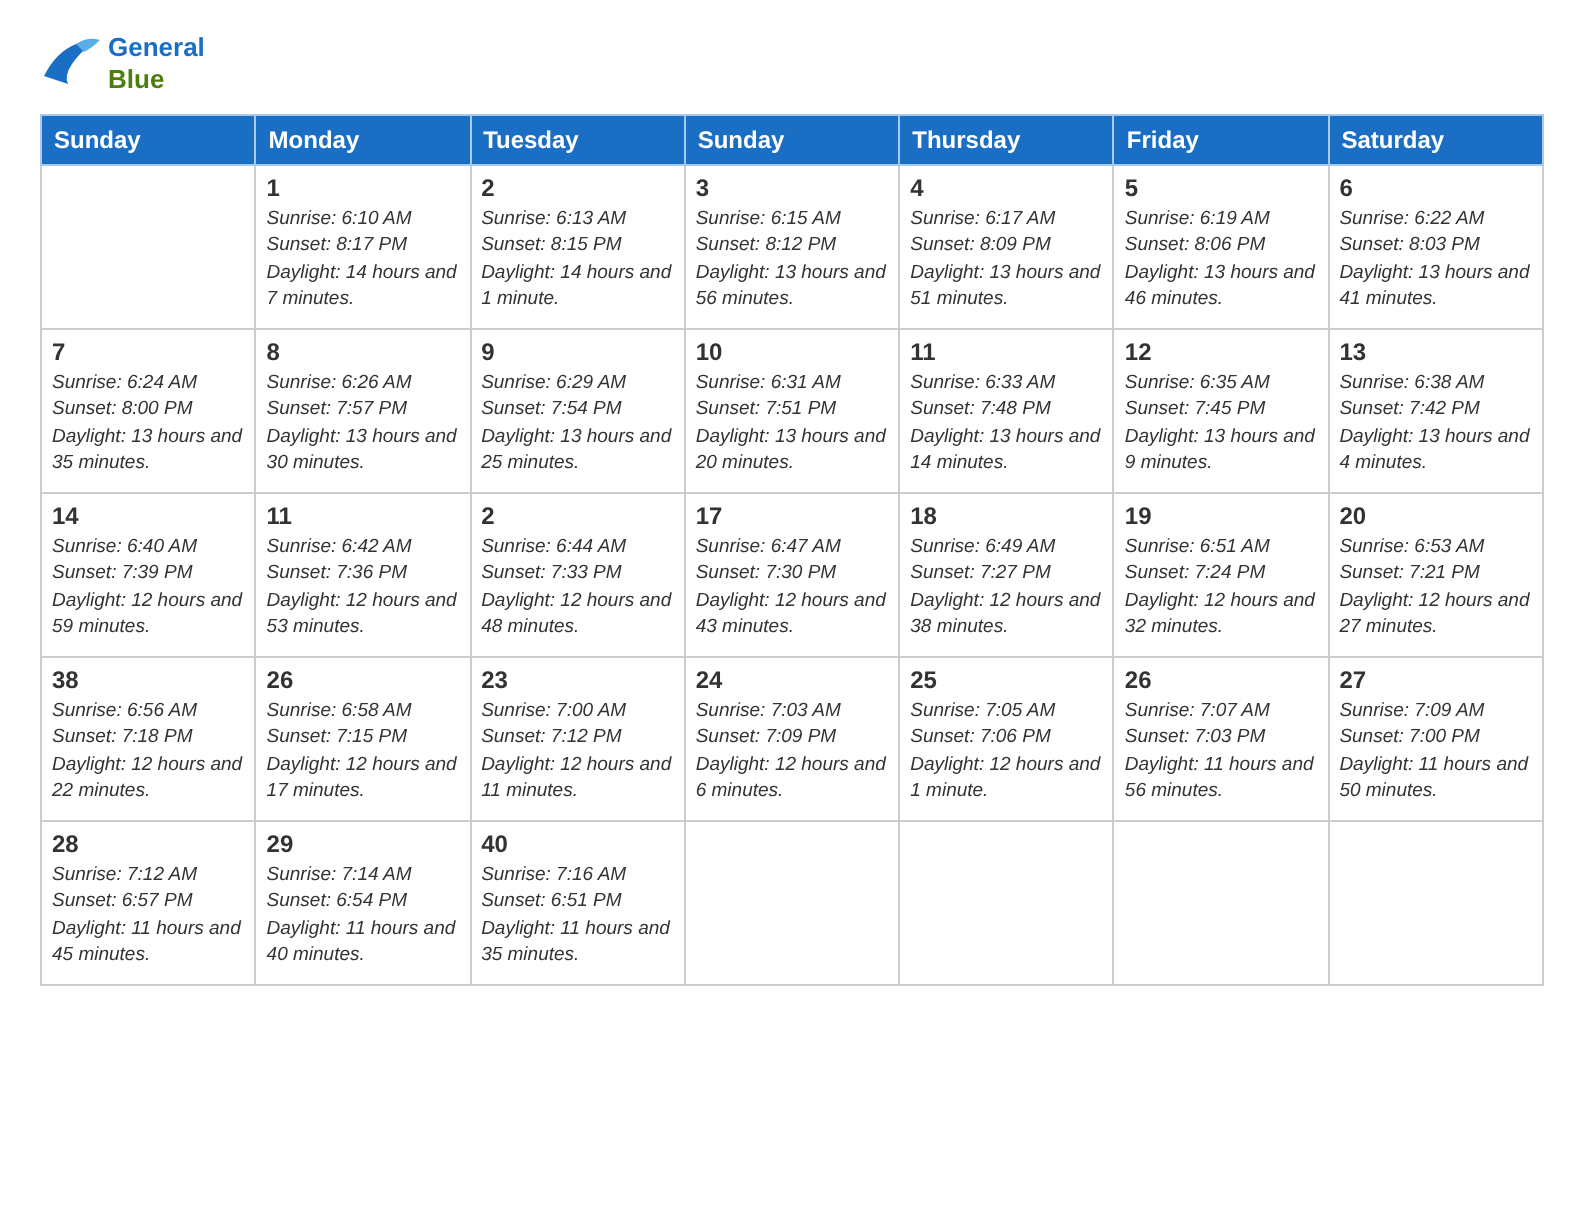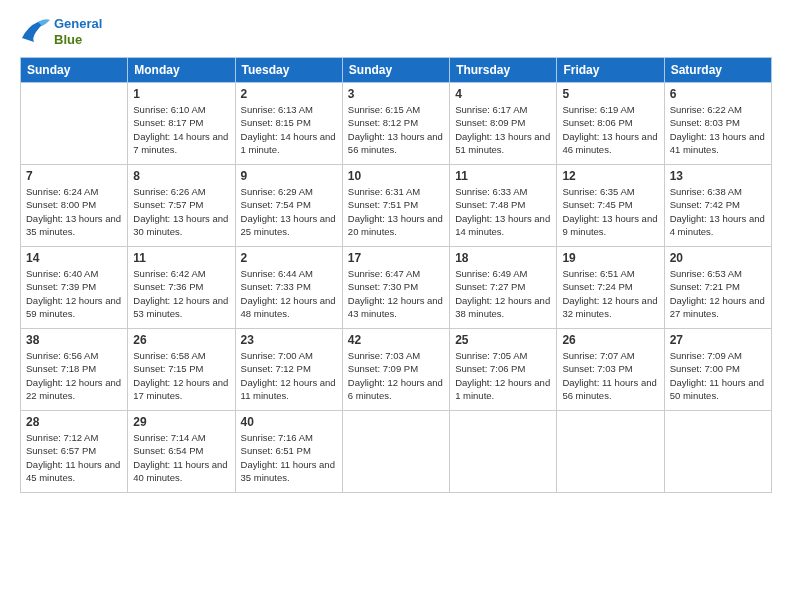"Sunrise: 6:10 AM" .day-info { font-style: none -> italic }
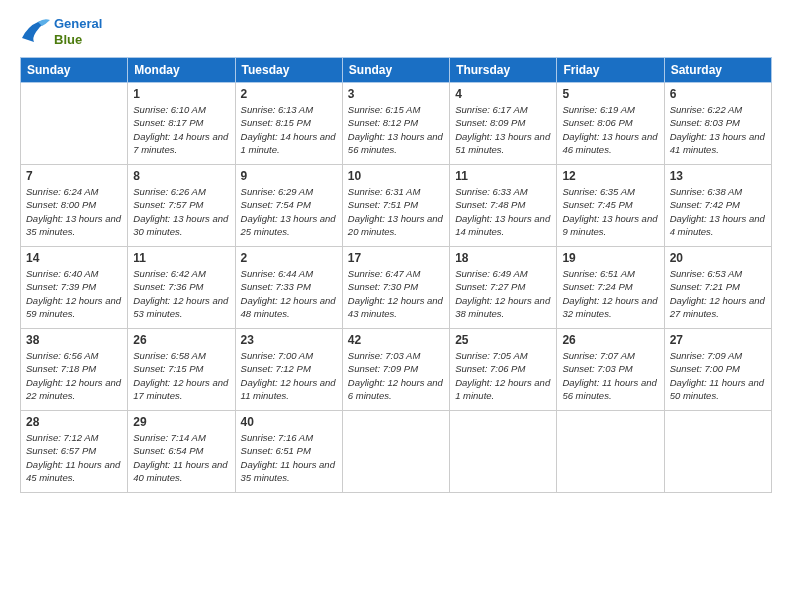"42" span.day-num { text: 42 -> 24 }
